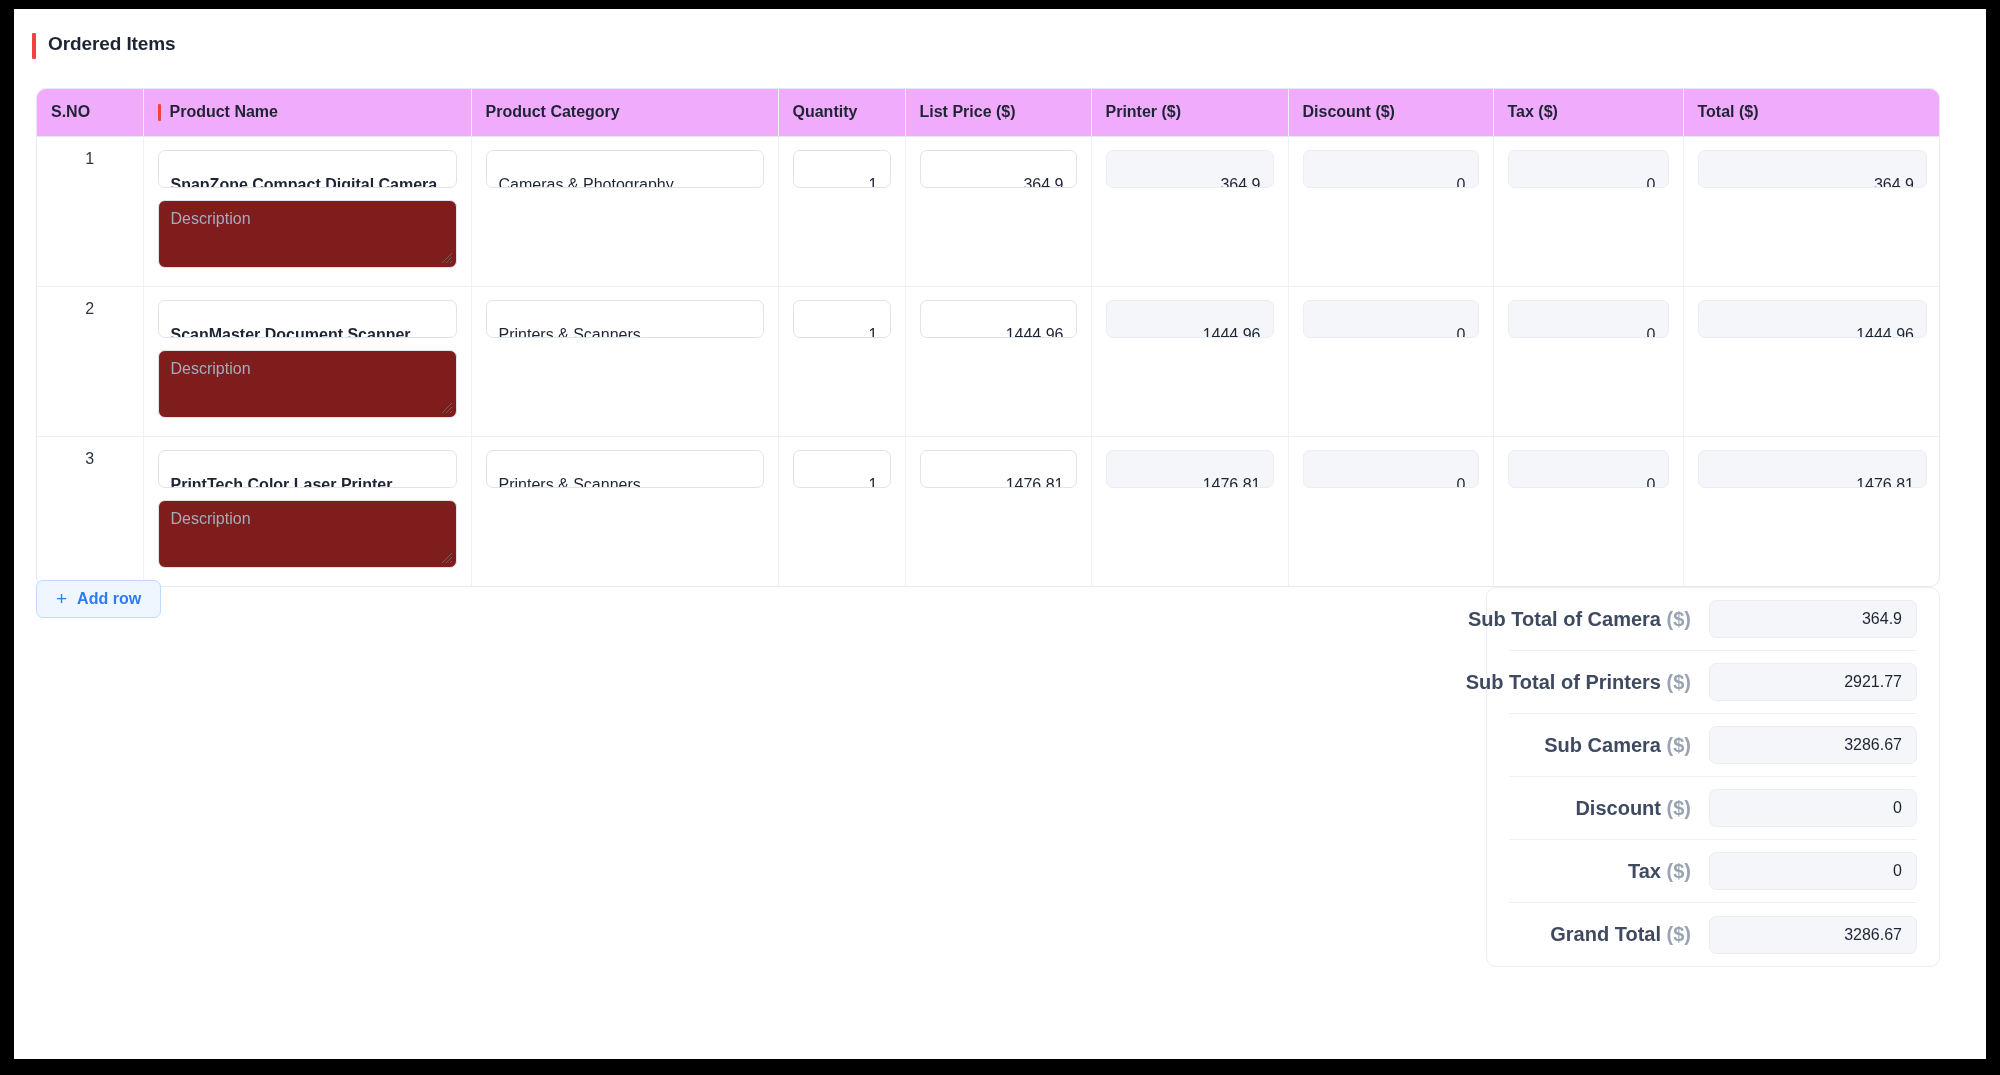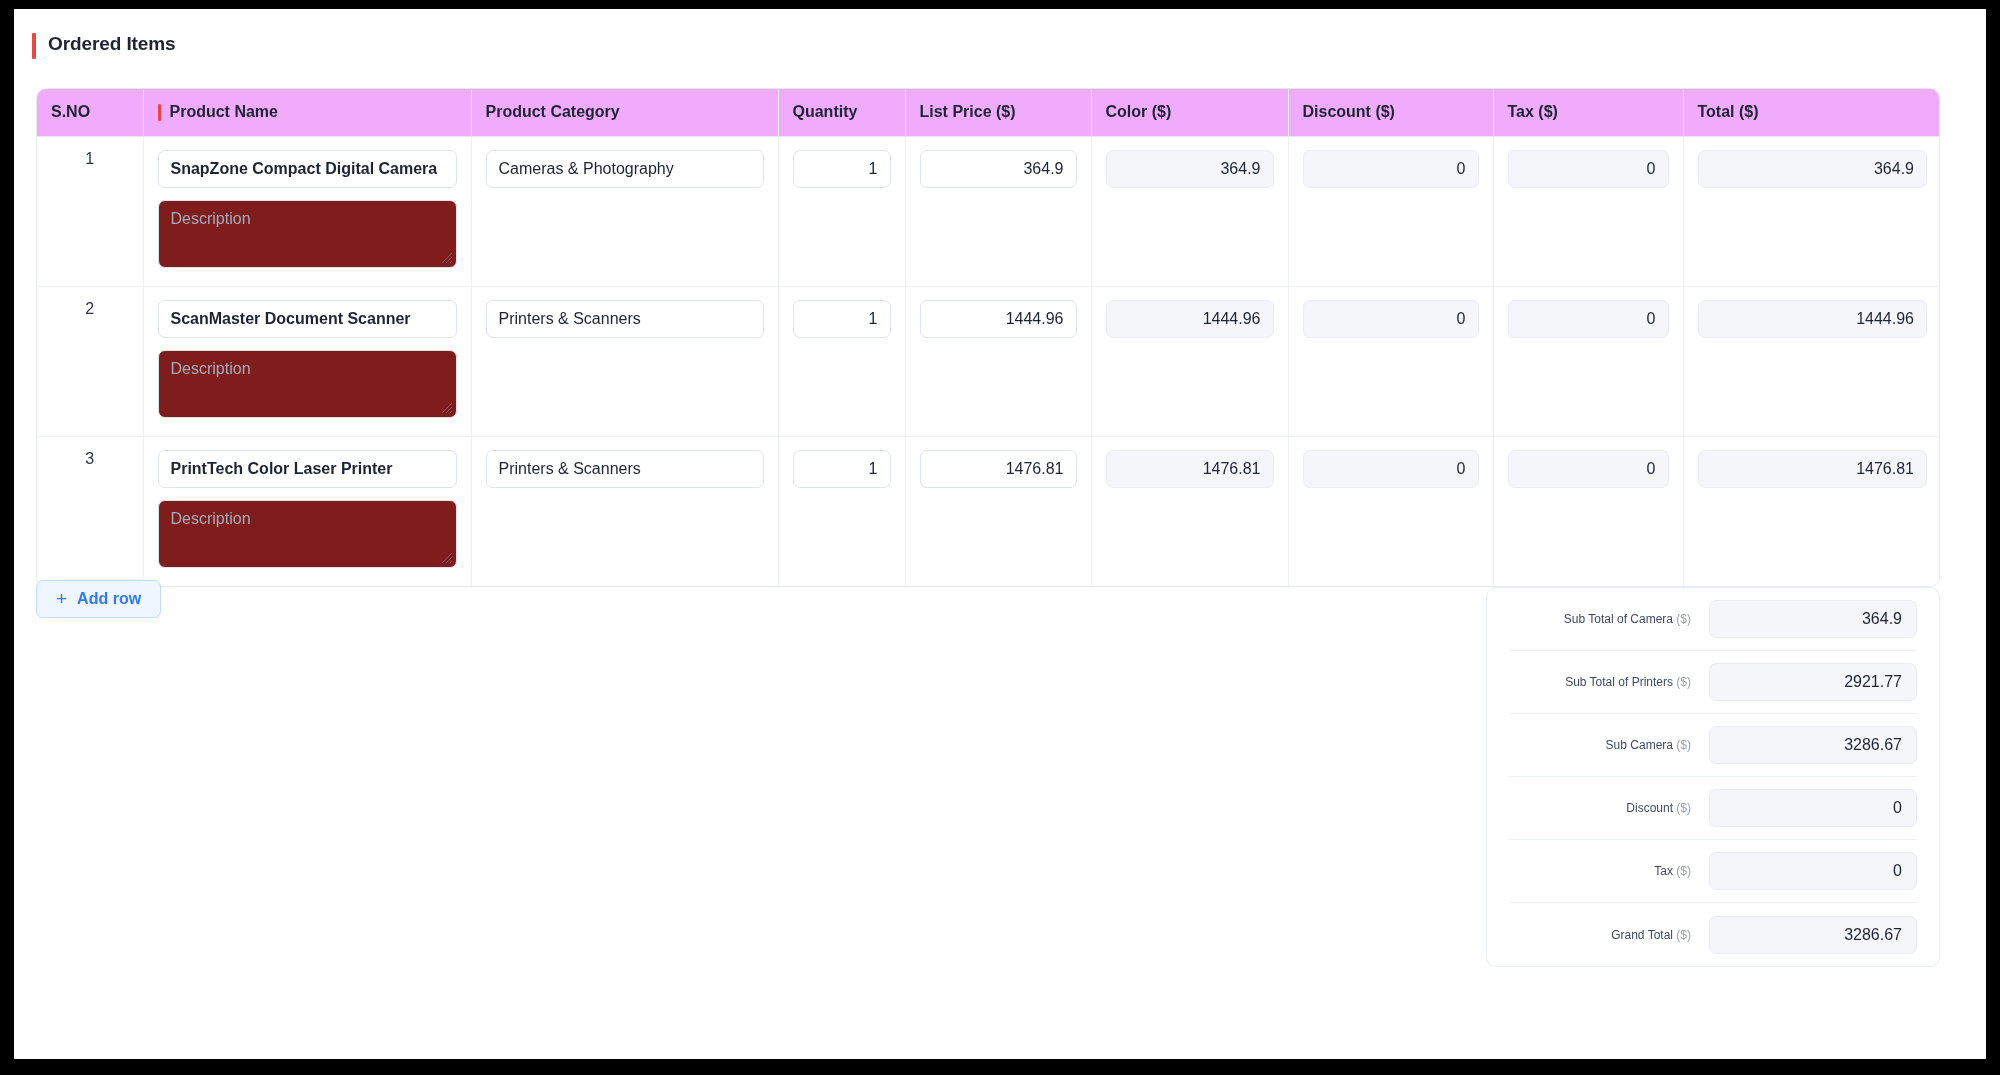"Color ($)" th { text: Color -> Printer }
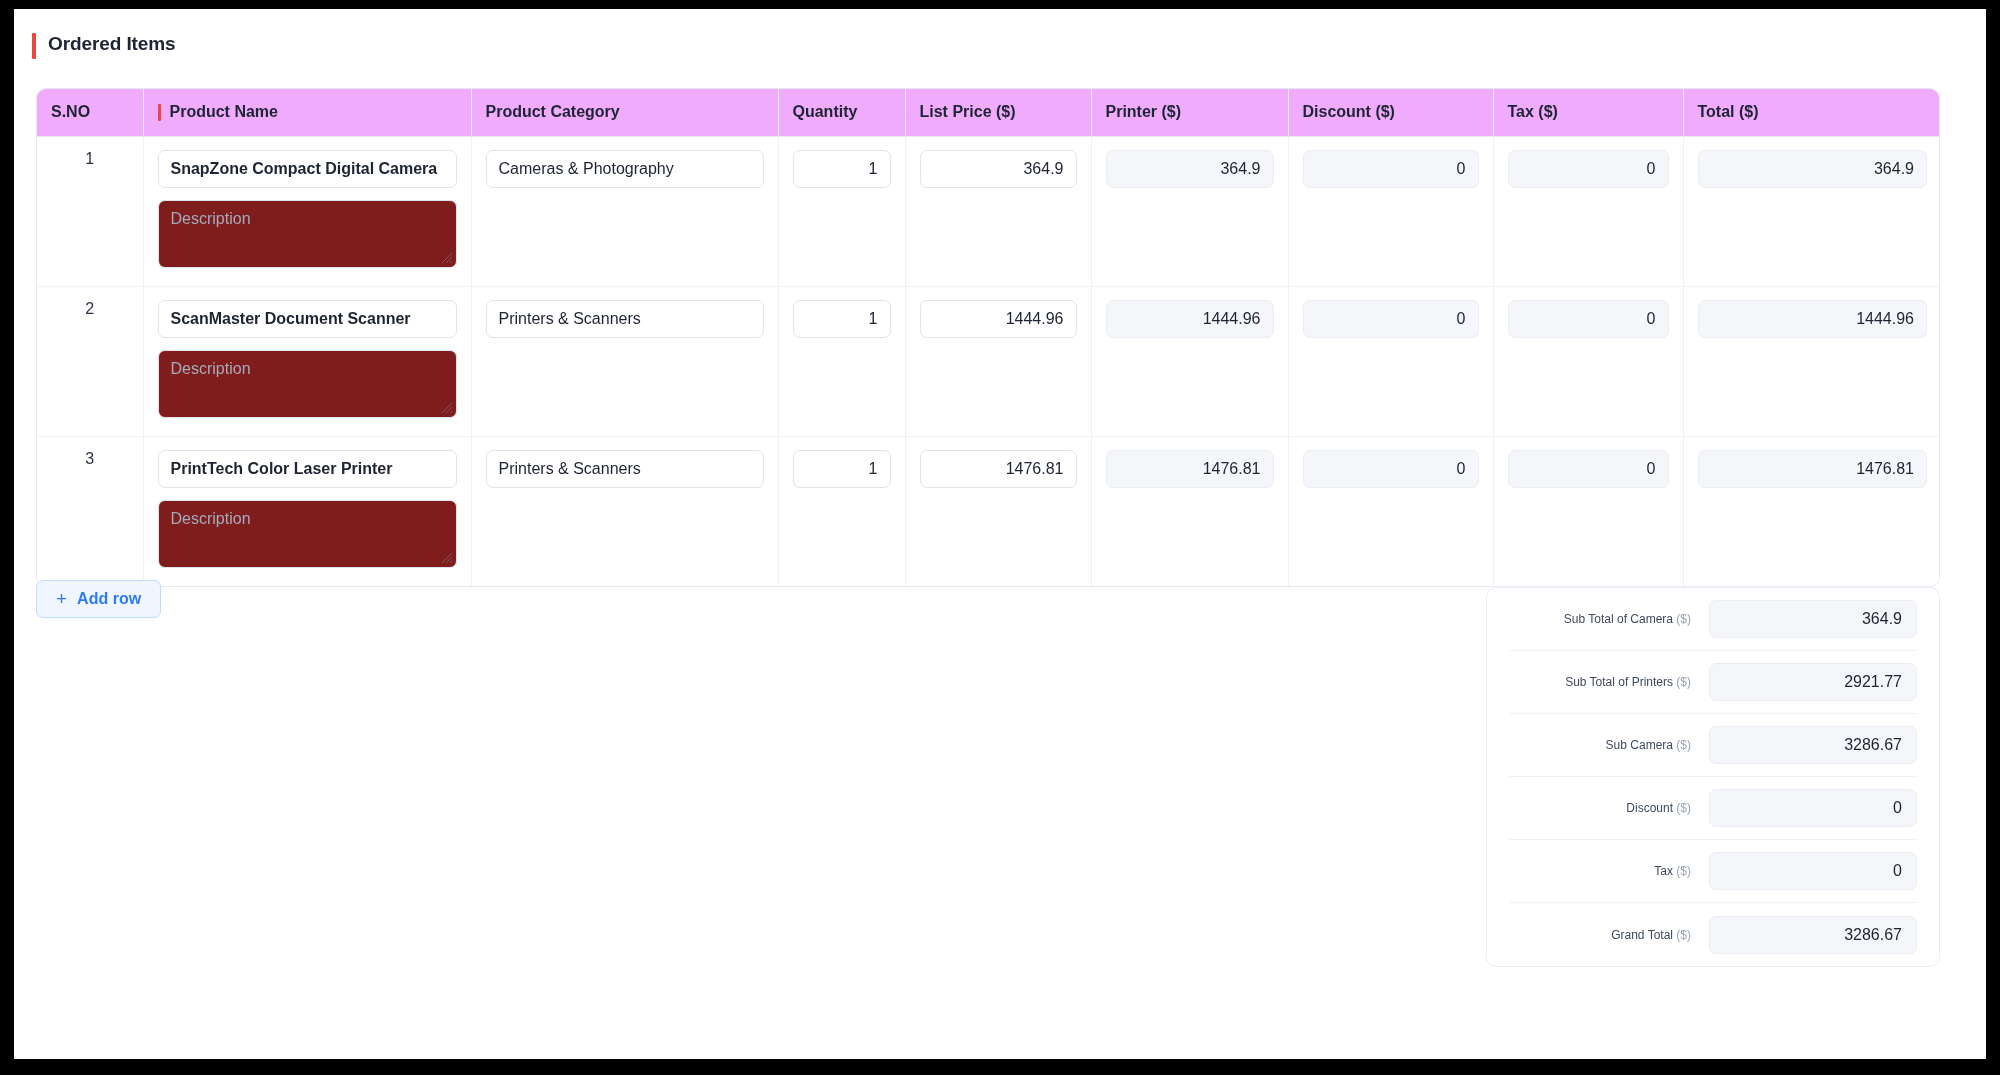"SnapZone Compact Digital Camera" .fld { padding: 0 12px -> 16px 12px }
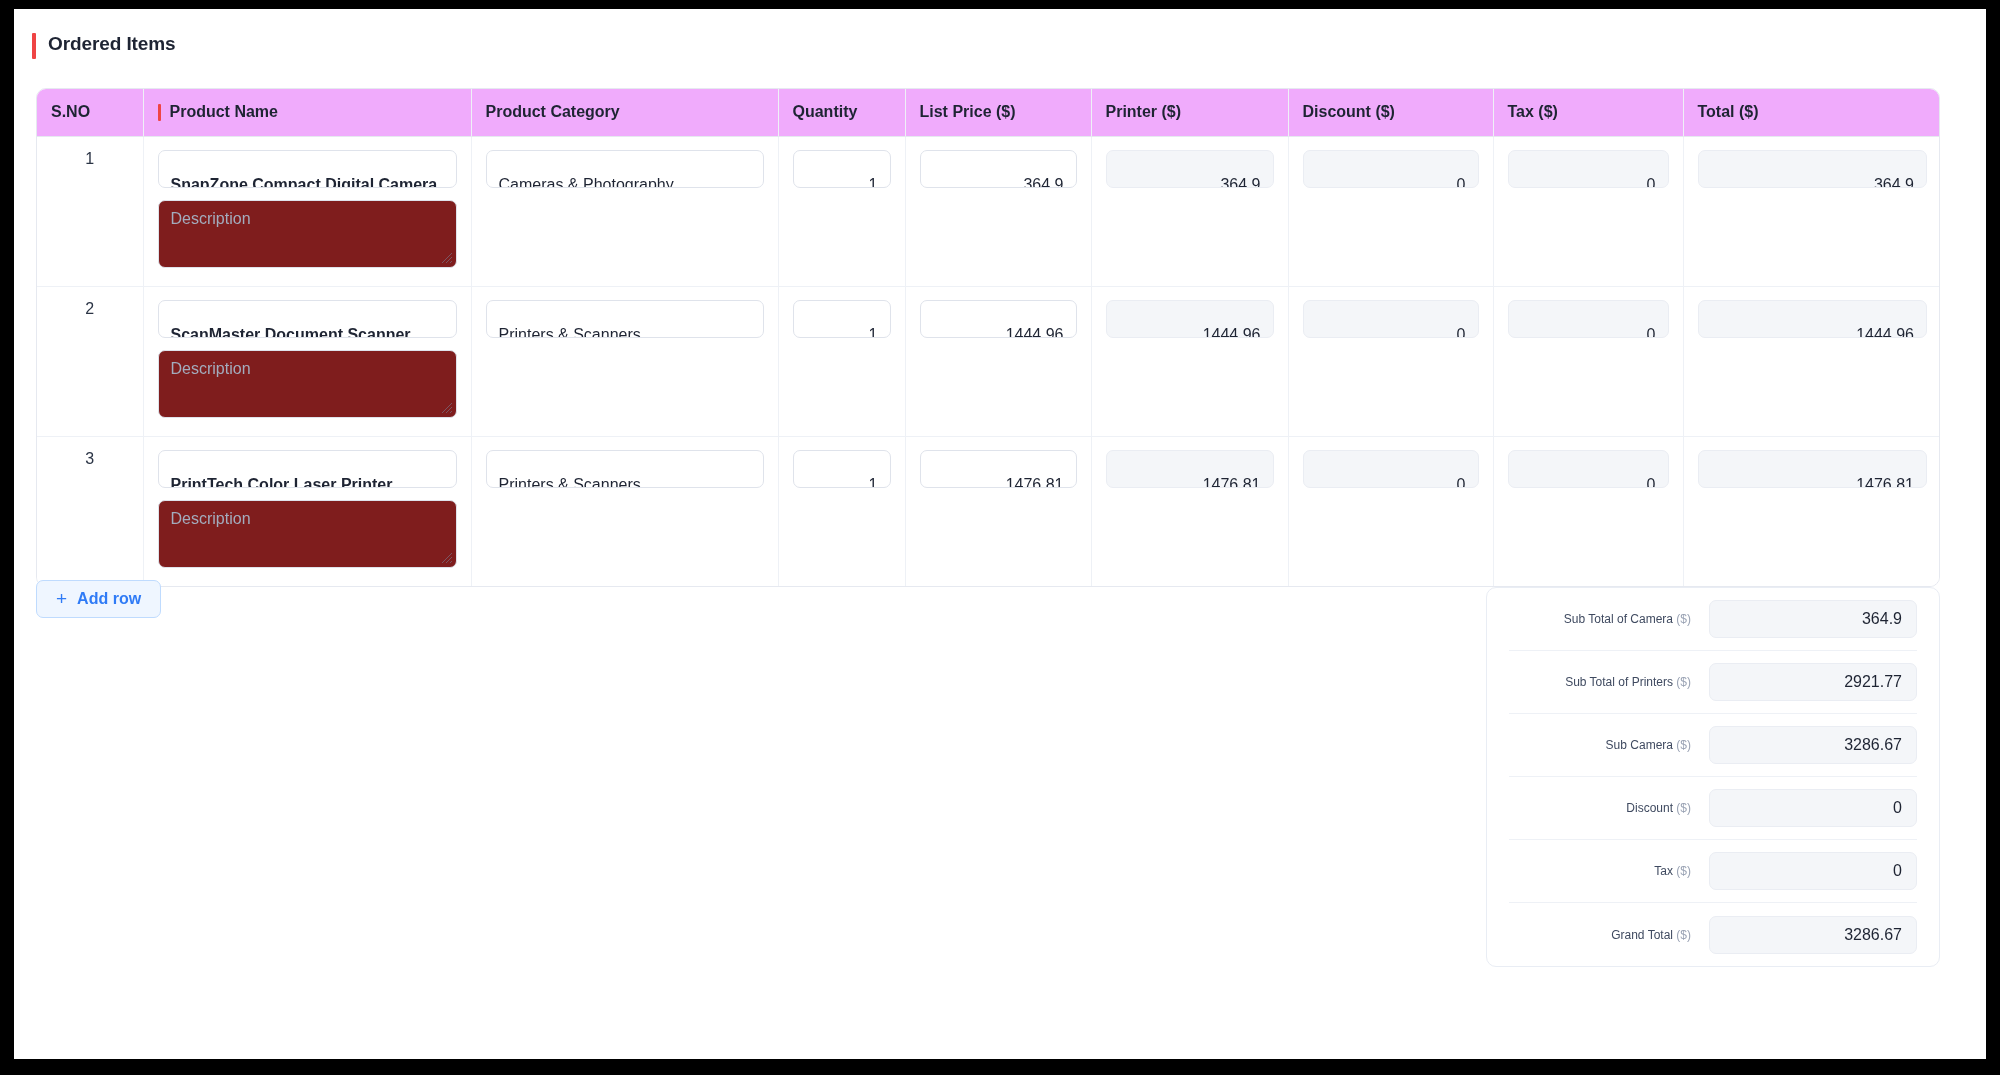"Sub Total of Camera ($)" .sum-label { font-size: 12px -> 20px; font-weight: none -> bold }
